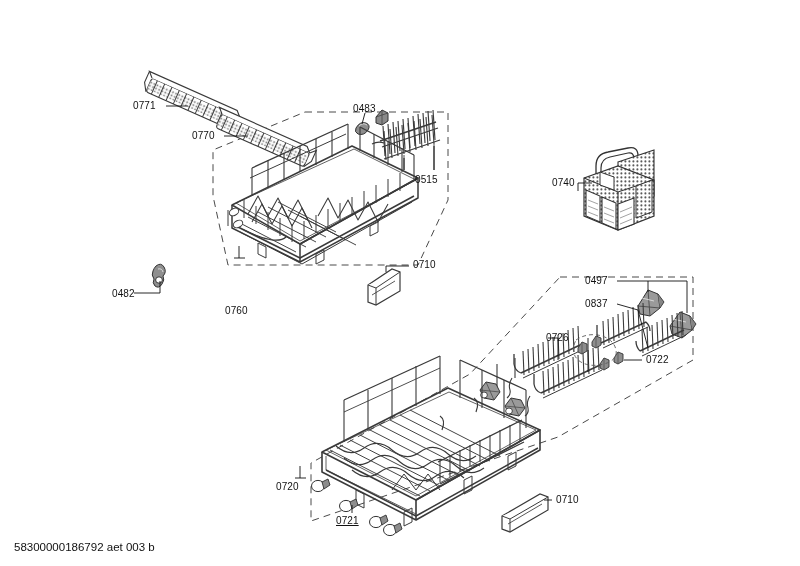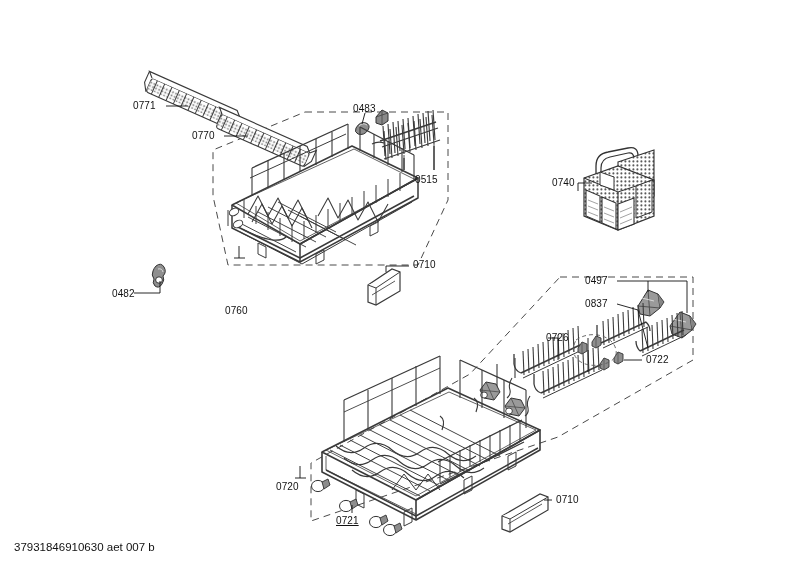"37931846910630 aet 007 b" div.footer { text: 37931846910630 aet 007 -> 58300000186792 aet 003 }
